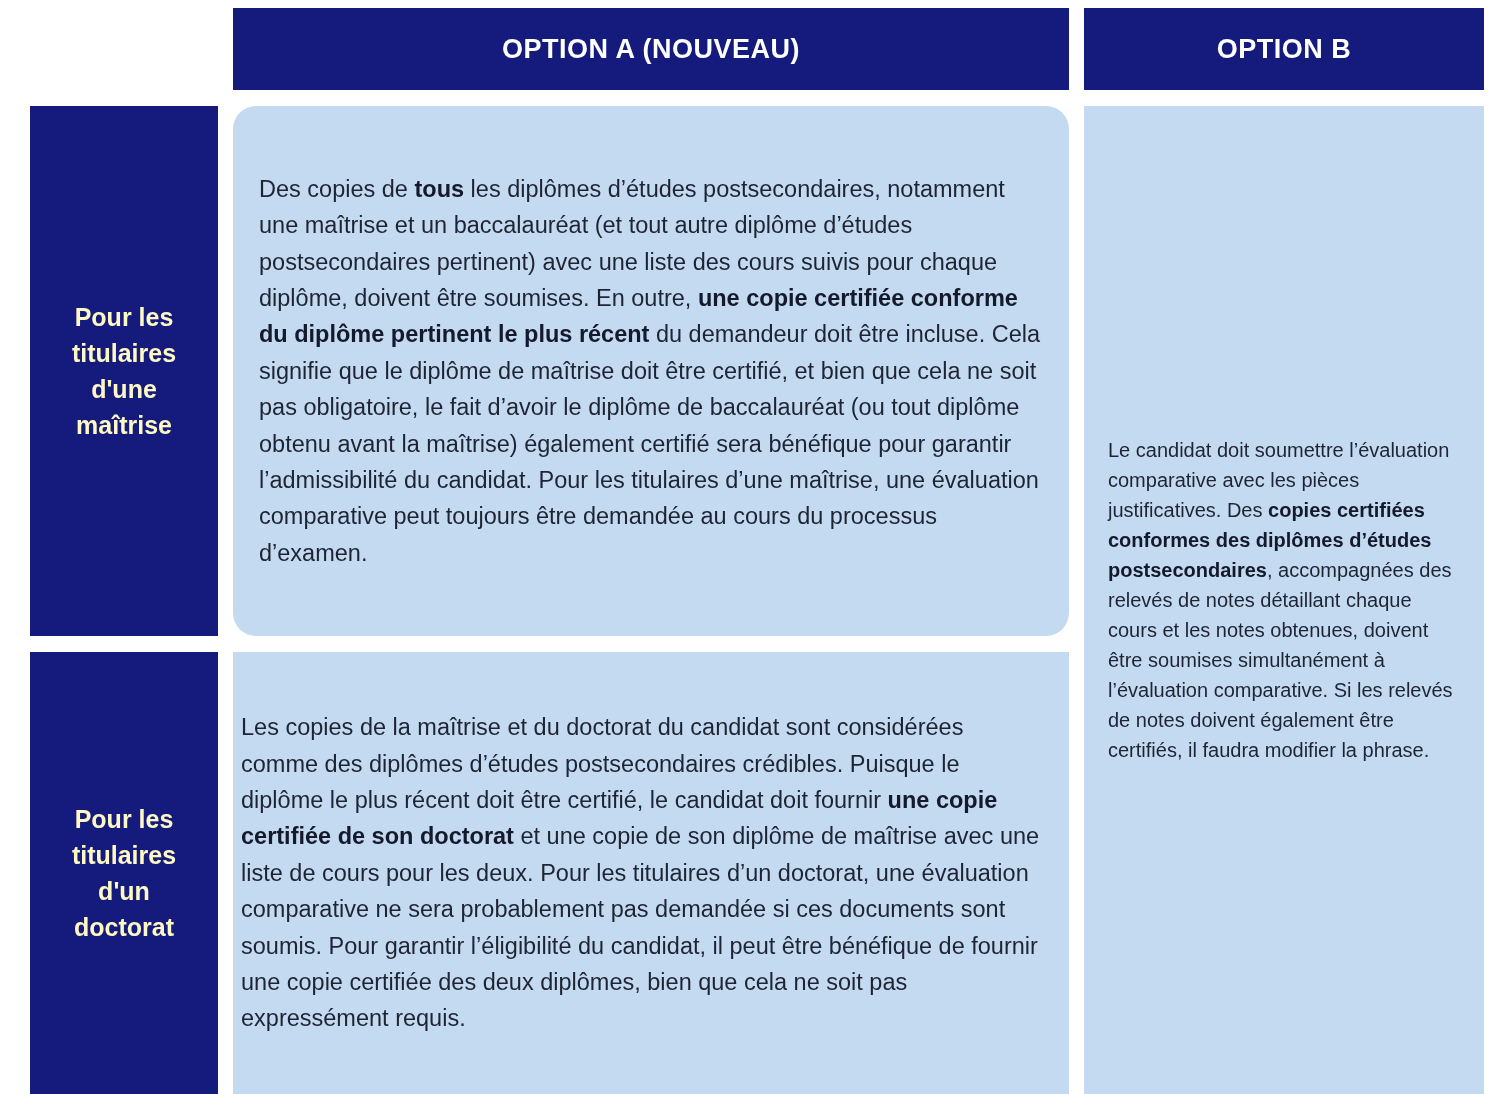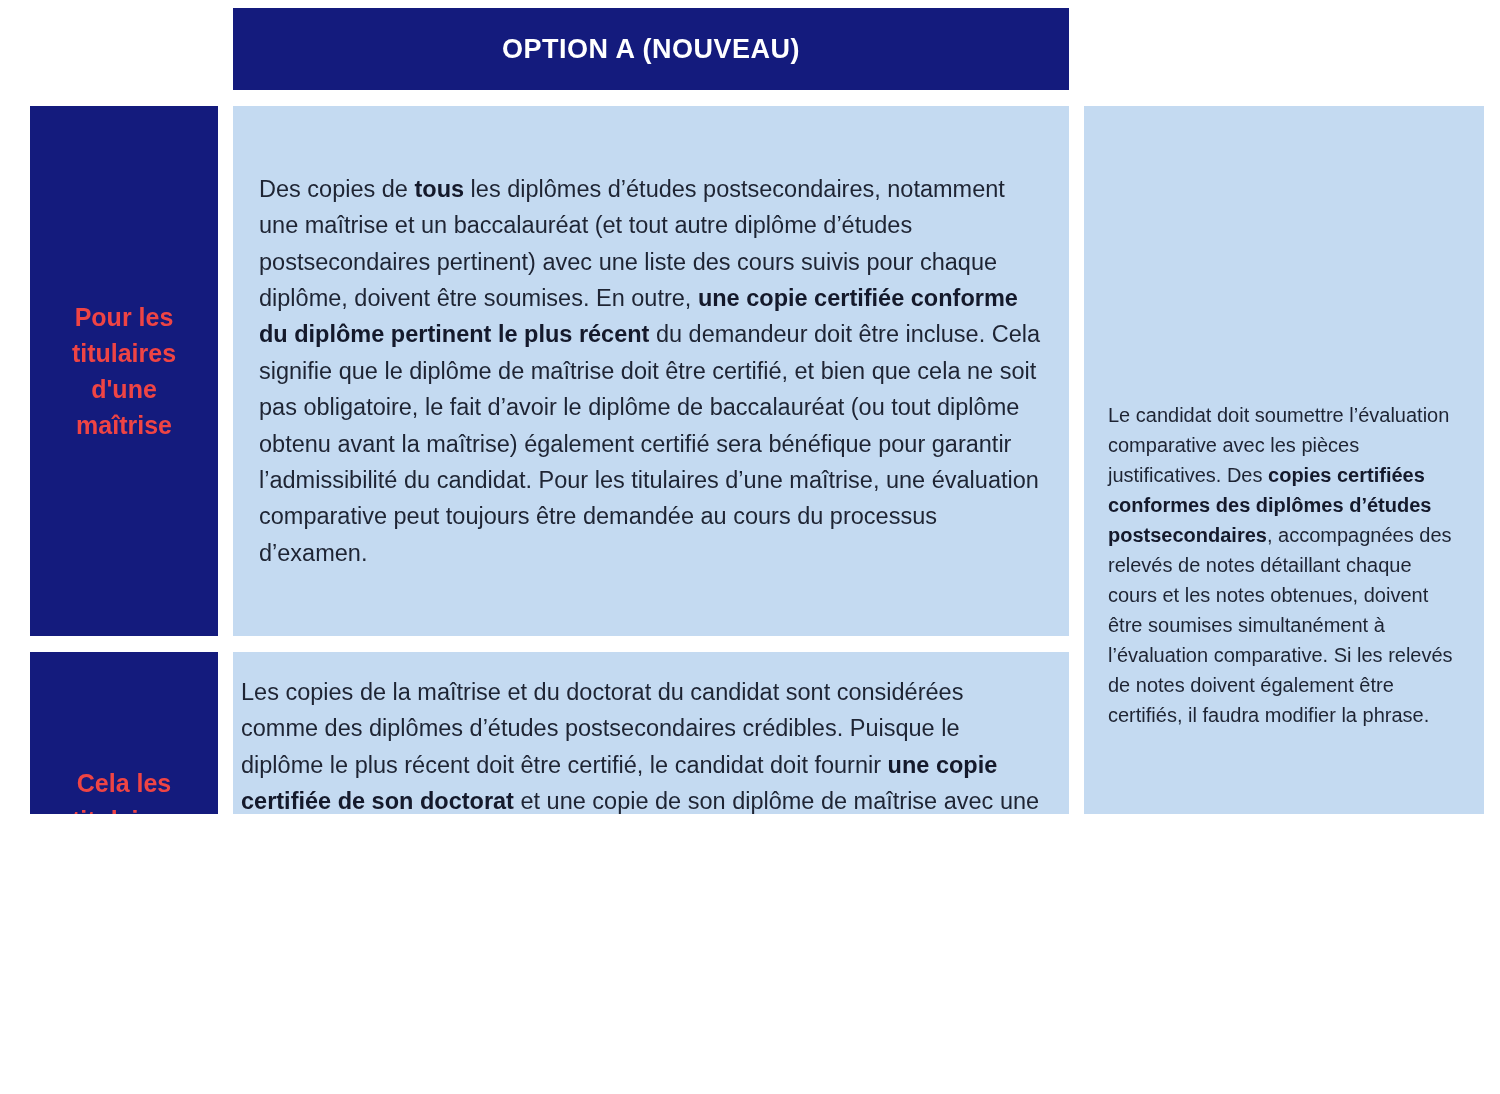"OPTION A (NOUVEAU)" .page { height: 814px -> 1094px }
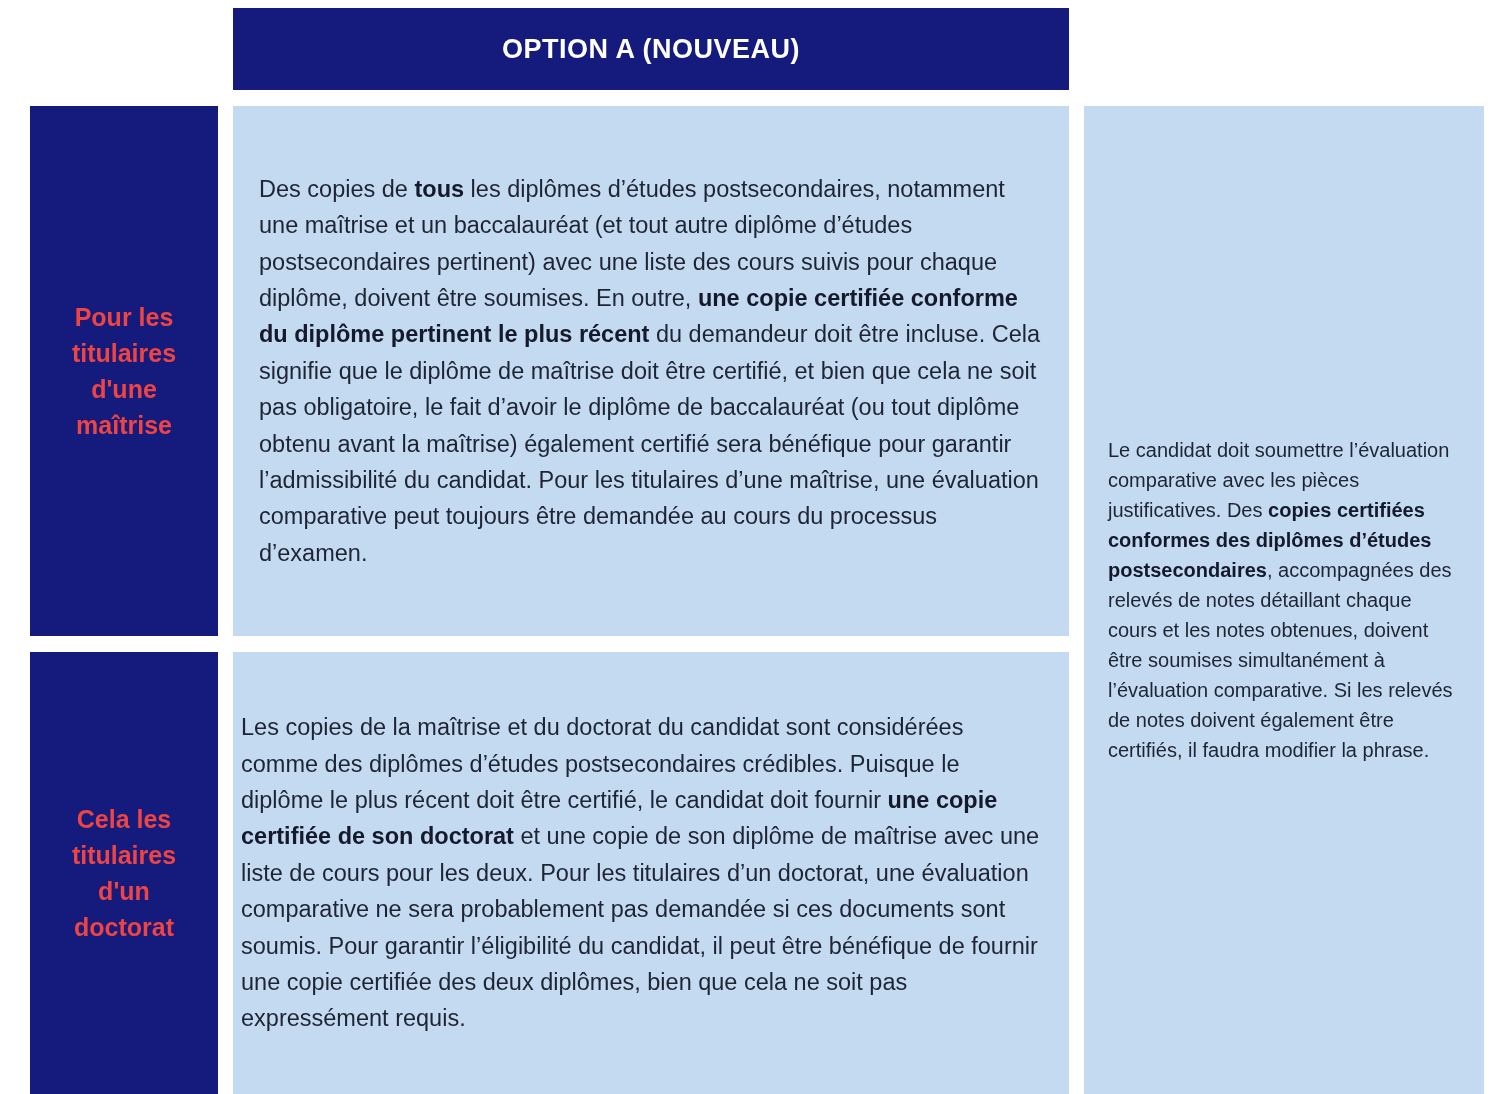"OPTION B" div.col-header { html: none -> <div> <span>OPTION B</span> </div> }
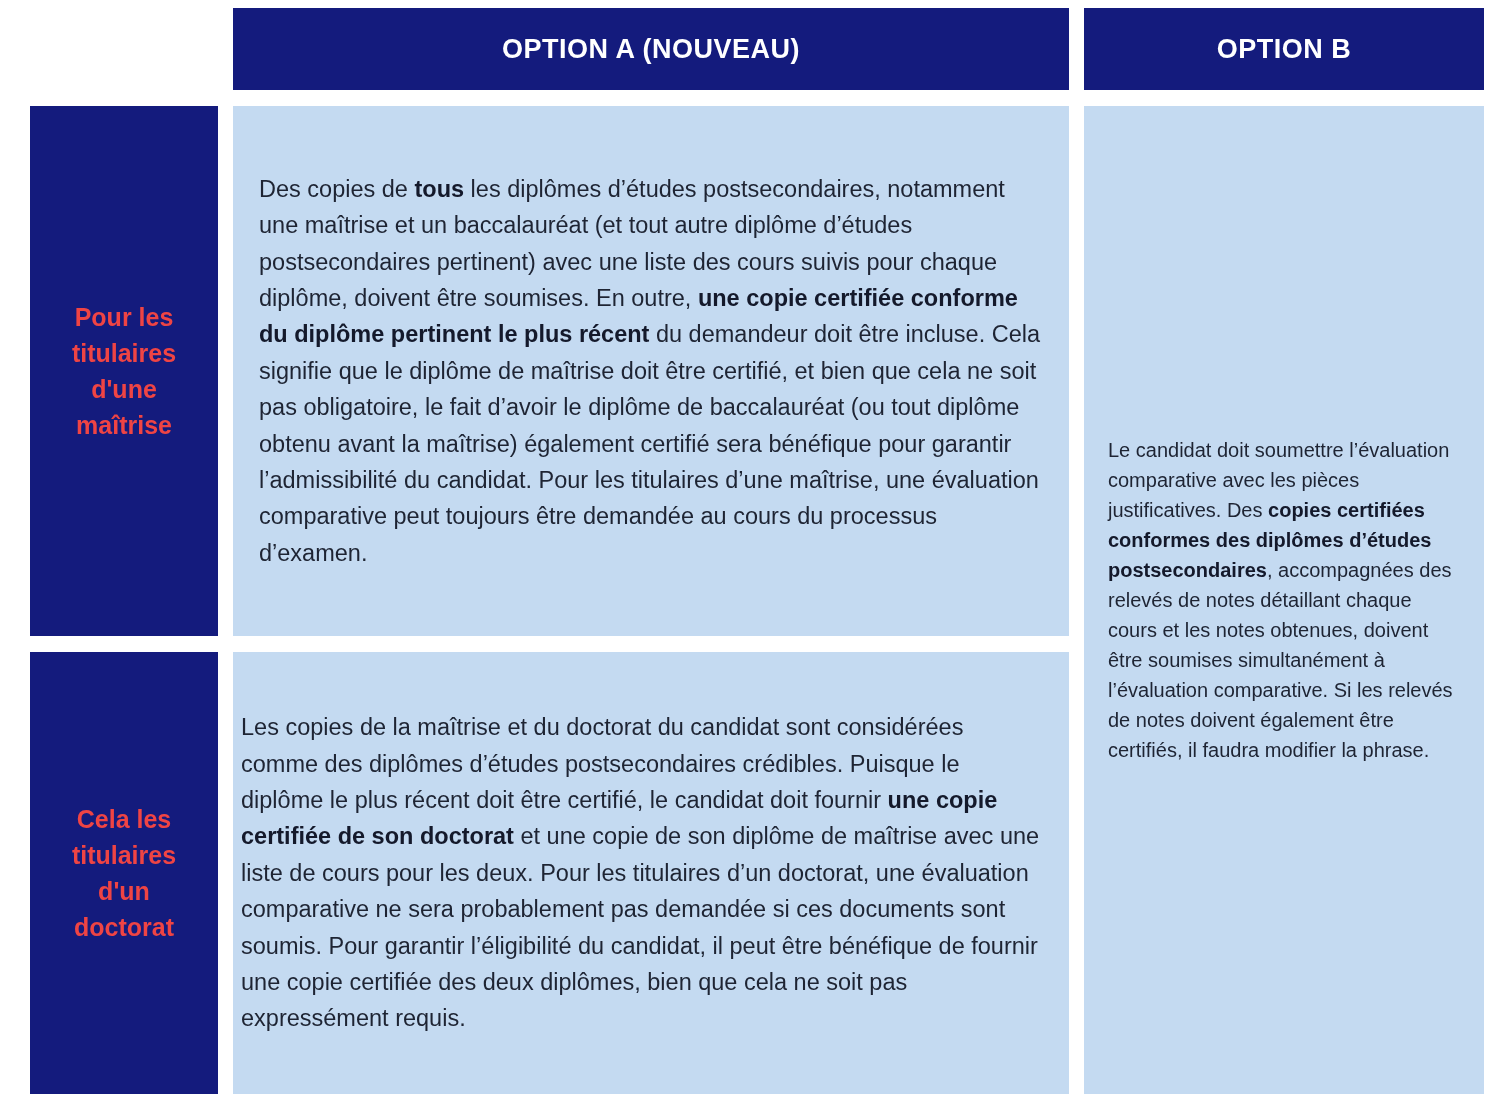"Des copies de tous les" .cell-a1 { border-radius: none -> 23px }
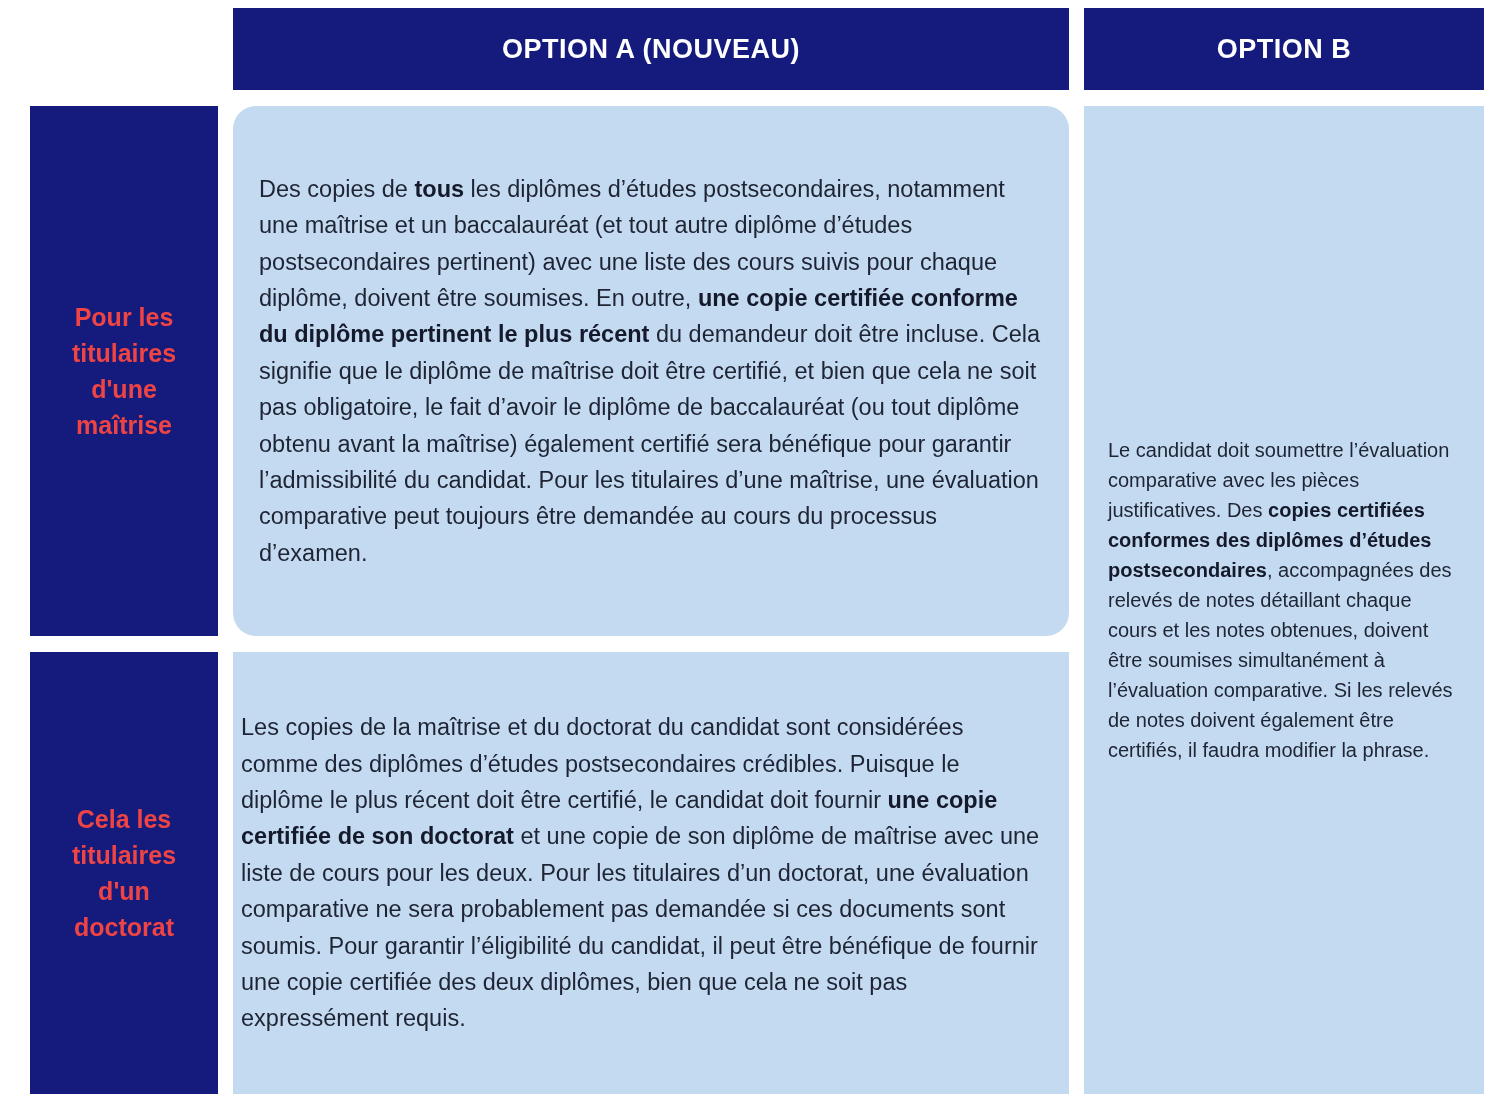"Pour les titulaires d'une maîtrise" .row-header { color: #ef4444 -> #fef9c3 }
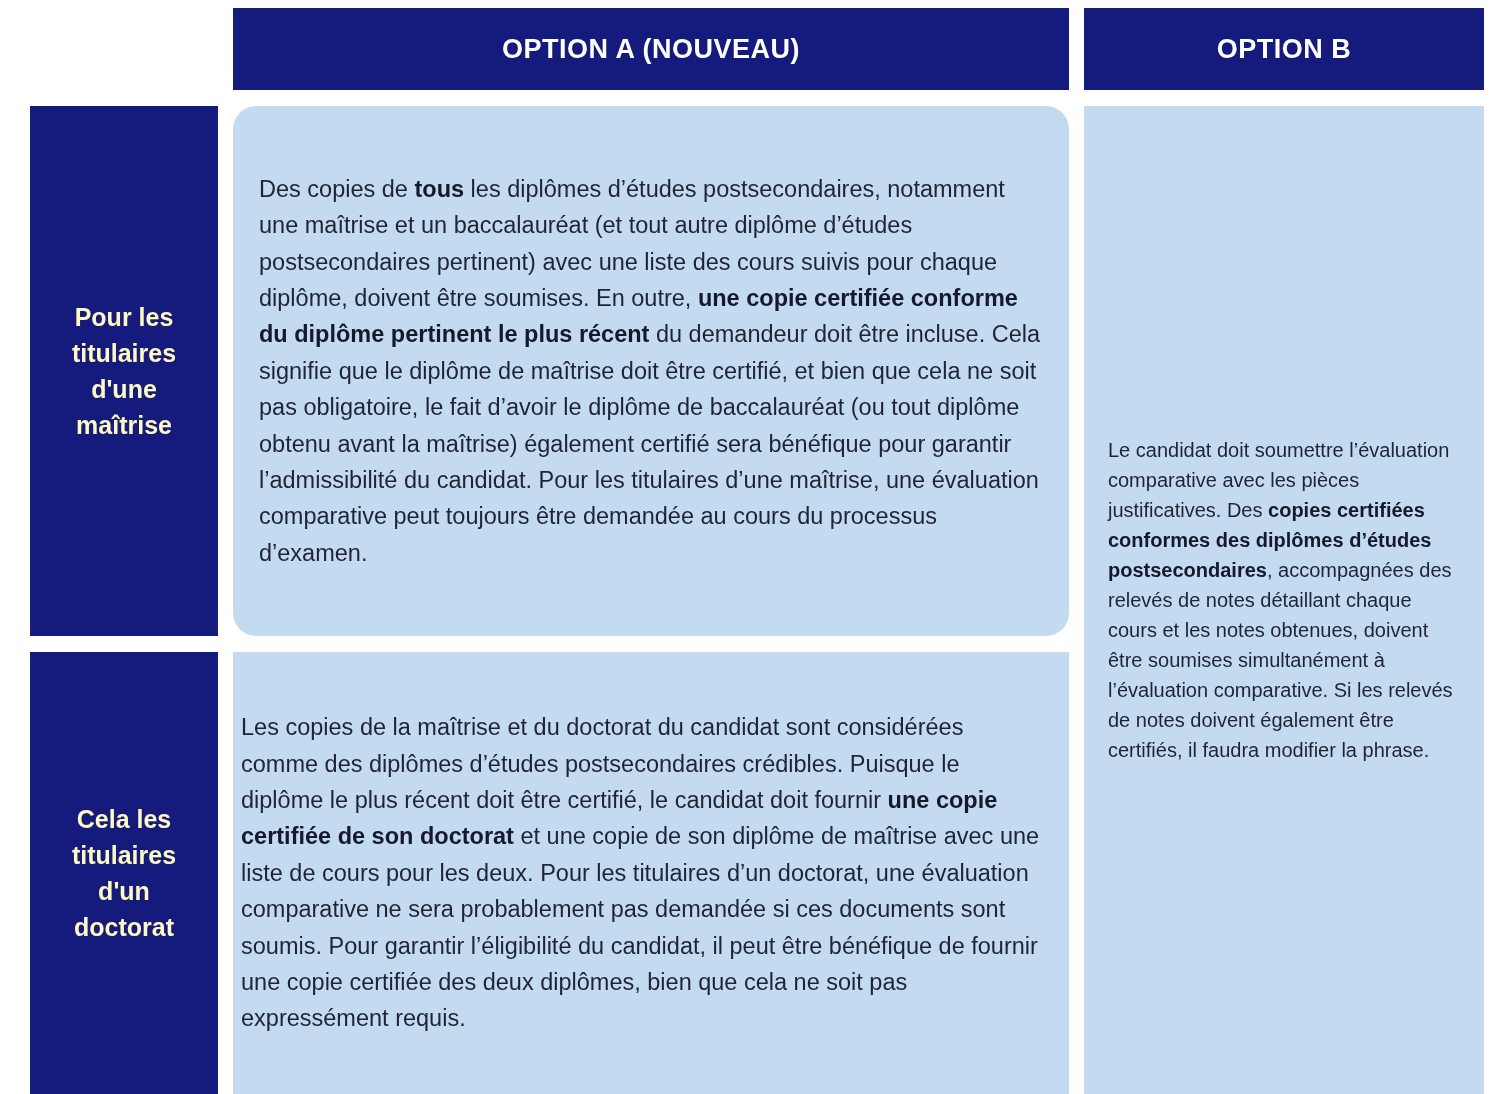"Cela les titulaires d'un doctorat" span { text: Cela -> Pour }
